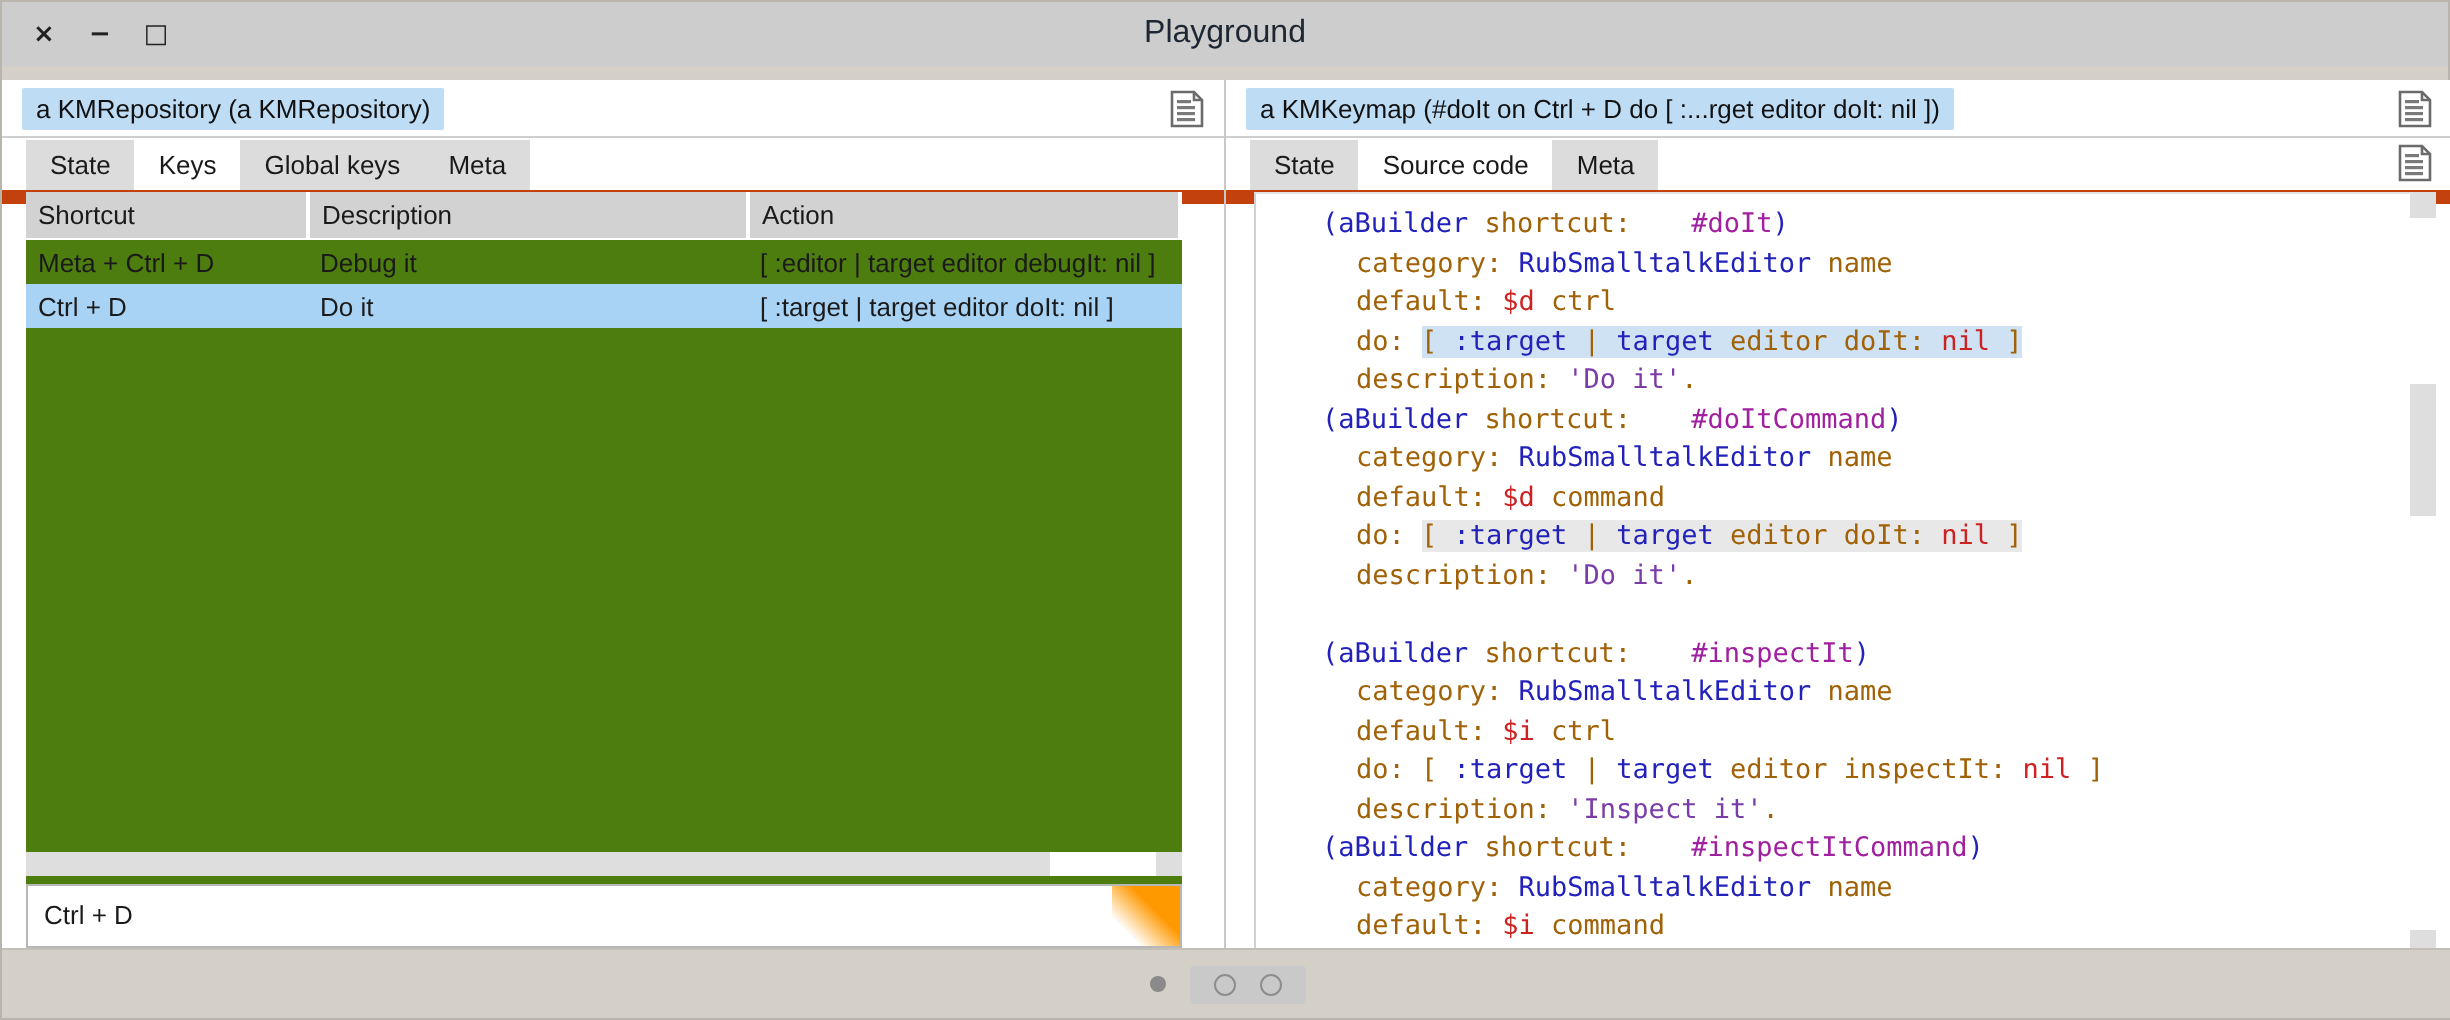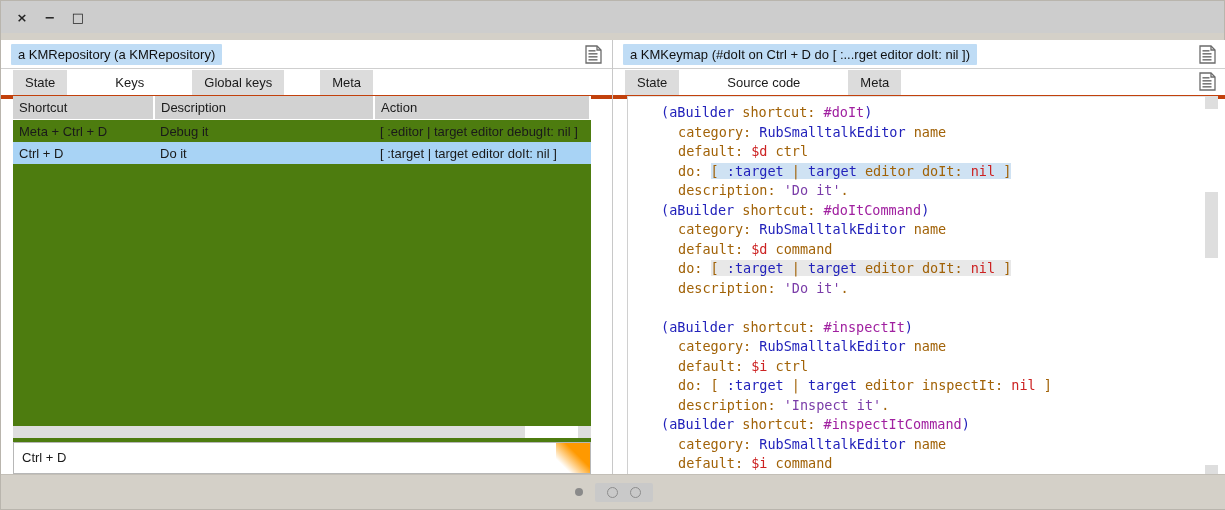"Playground" div { html: none -> <div>Playground</div> }
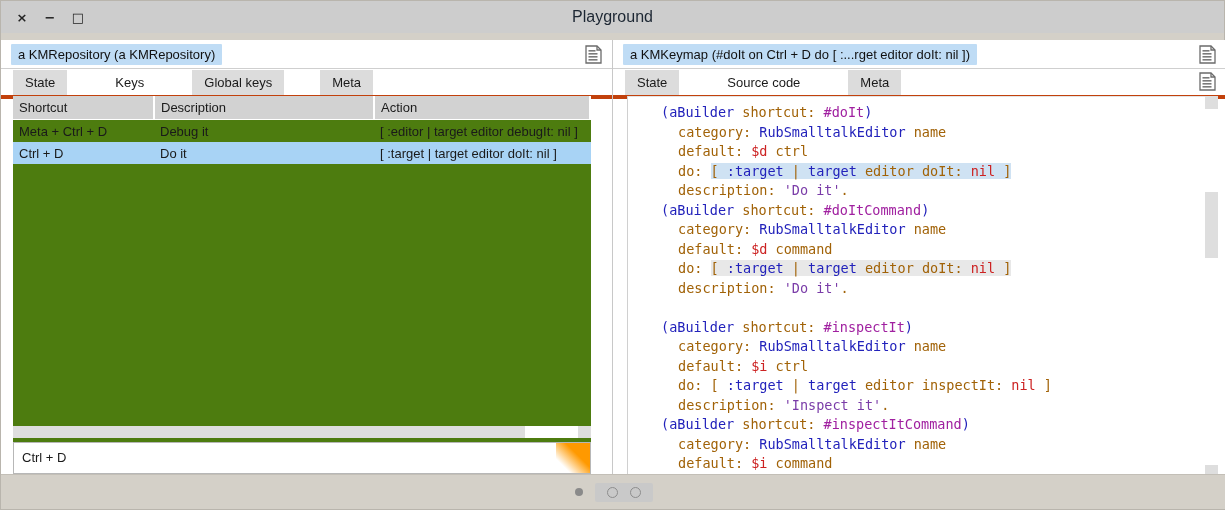"State" .tabstrip { border-bottom: 4px solid #c2410c -> 7px solid #c2410c; gap: 36px -> none }
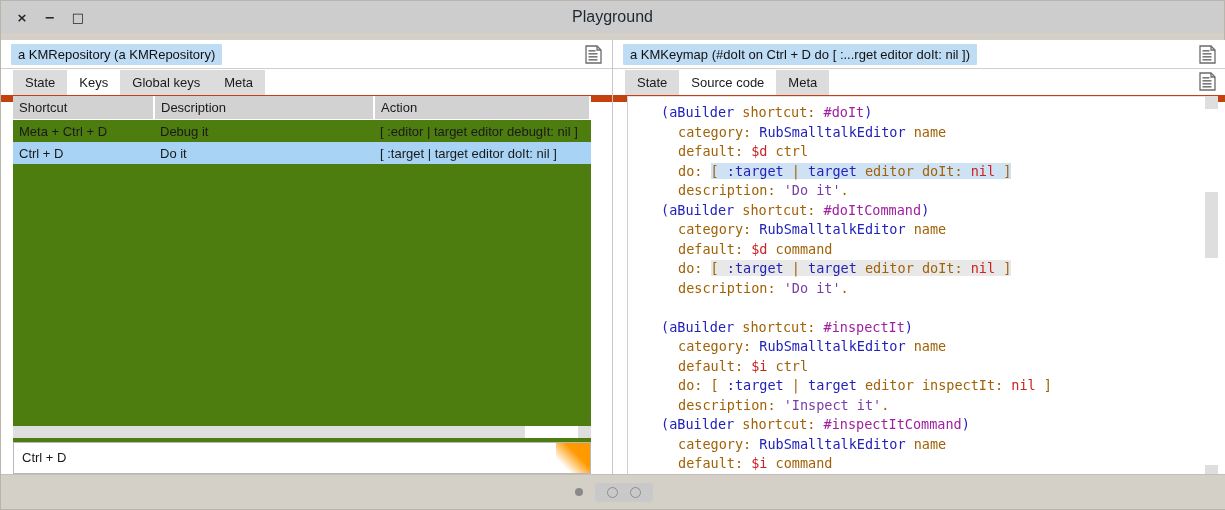"#doIt" .t-sym { margin-left: none -> 22px }
